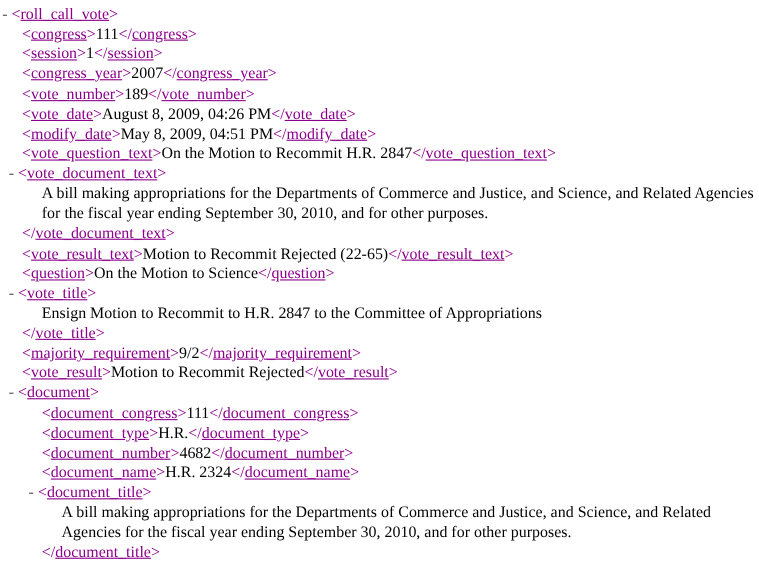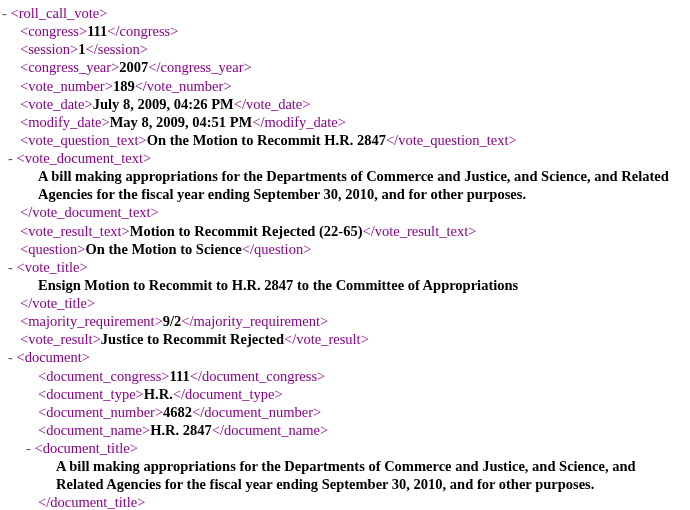"roll_call_vote" .tag { text-decoration: none -> underline }
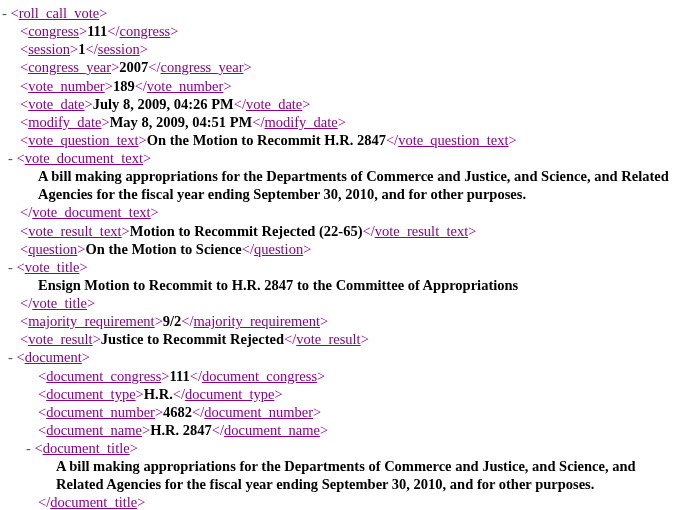"111" .txt { font-weight: bold -> none }
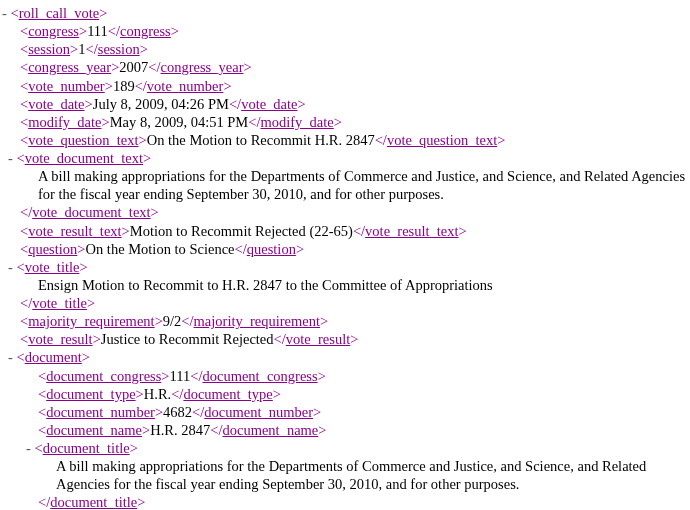"July 8, 2009, 04:26 PM" span.txt { text: July -> August }
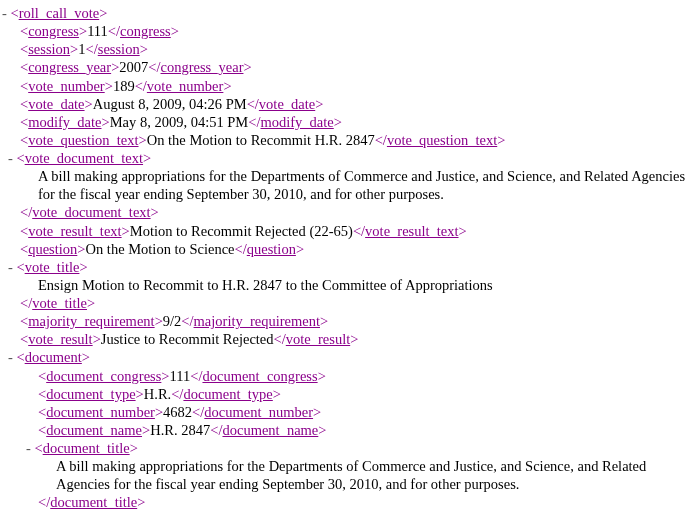"Justice to Recommit Rejected" span.txt { text: Justice -> Motion }
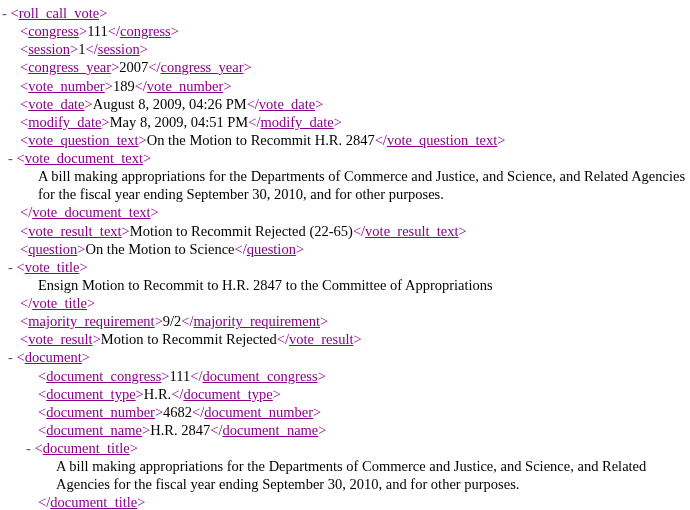"H.R. 2847" span.txt { text: 2847 -> 2324 }
